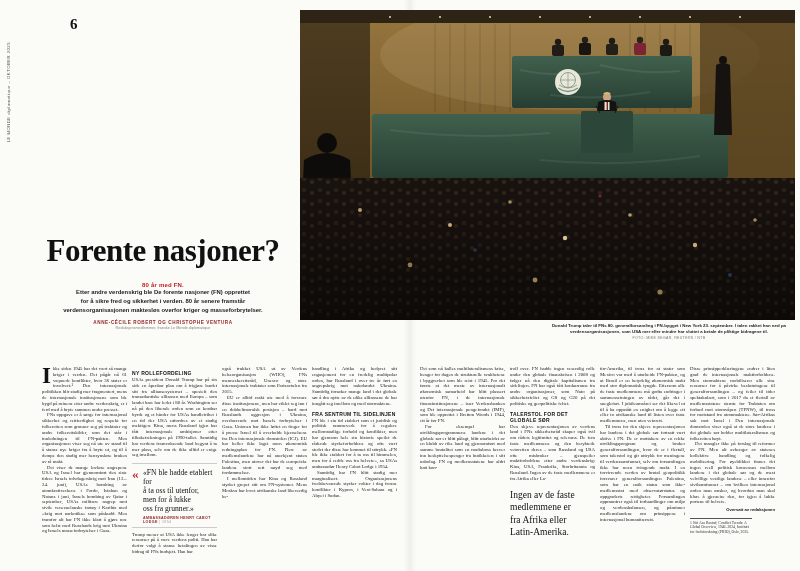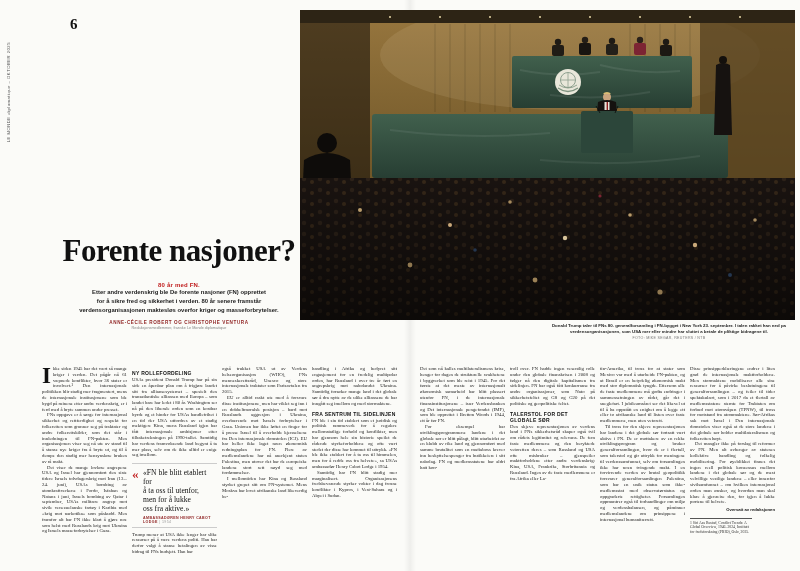"Forente nasjoner?" #head-block { left: 50px -> 34px }
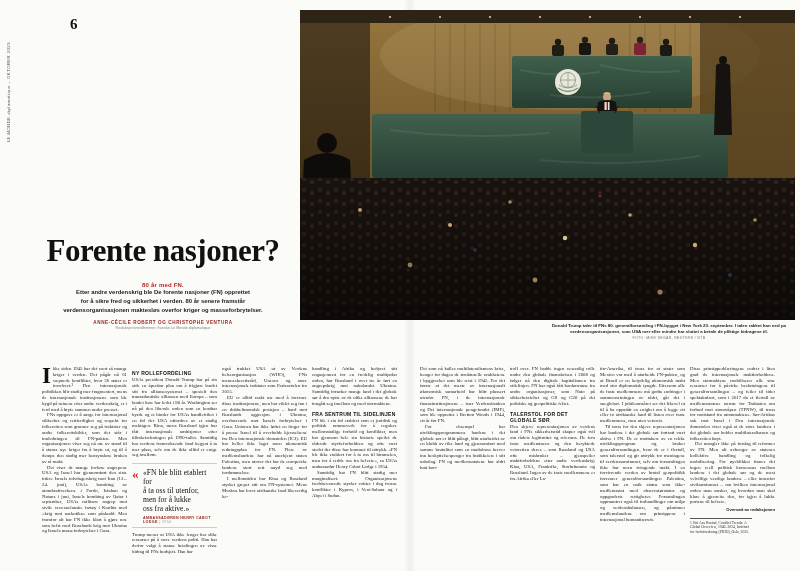"«FN ble blitt etablert for" div.pq-line { text: blitt -> hadde }
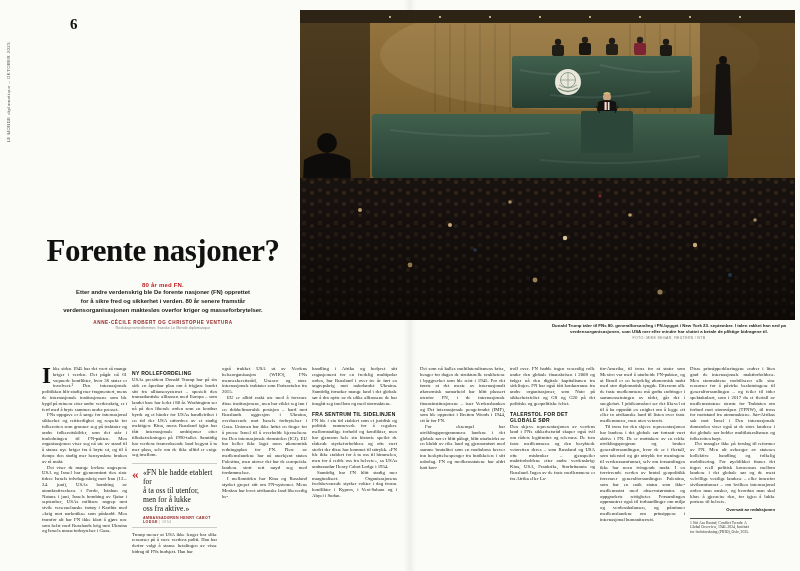"Ingen av de faste" div.pullquote2 { html: none -> <div> <div>Ingen av de faste</div> <div>medlemmene er</div> <div>fra Afrika eller</div> <div>Latin-Amerika.</div> </div> }
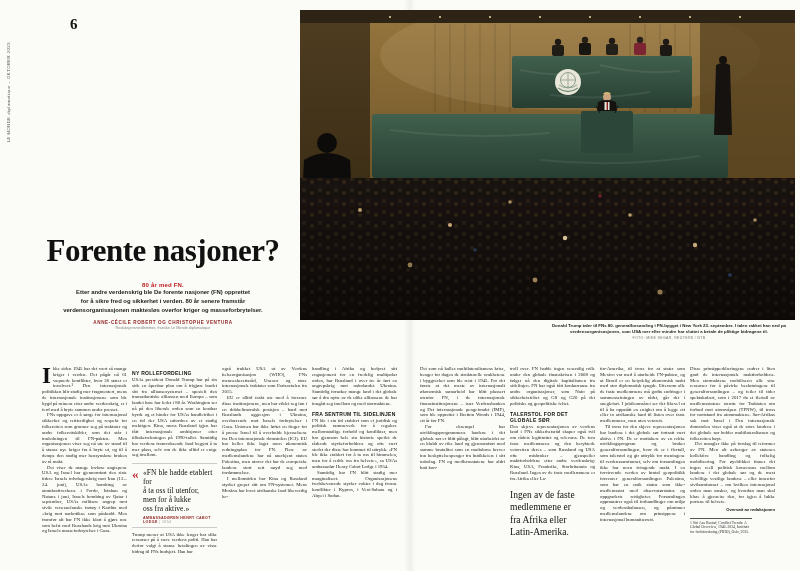"oss fra aktive.»" div.pq-line { text: aktive -> grunner }
